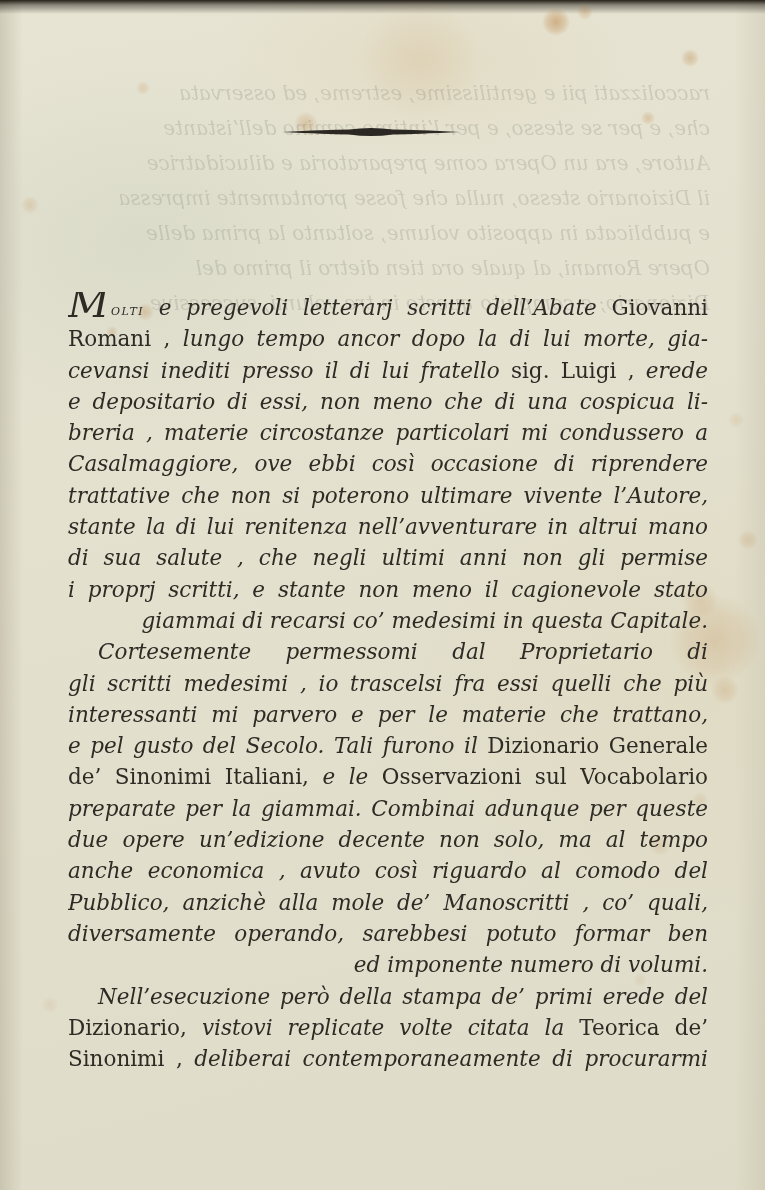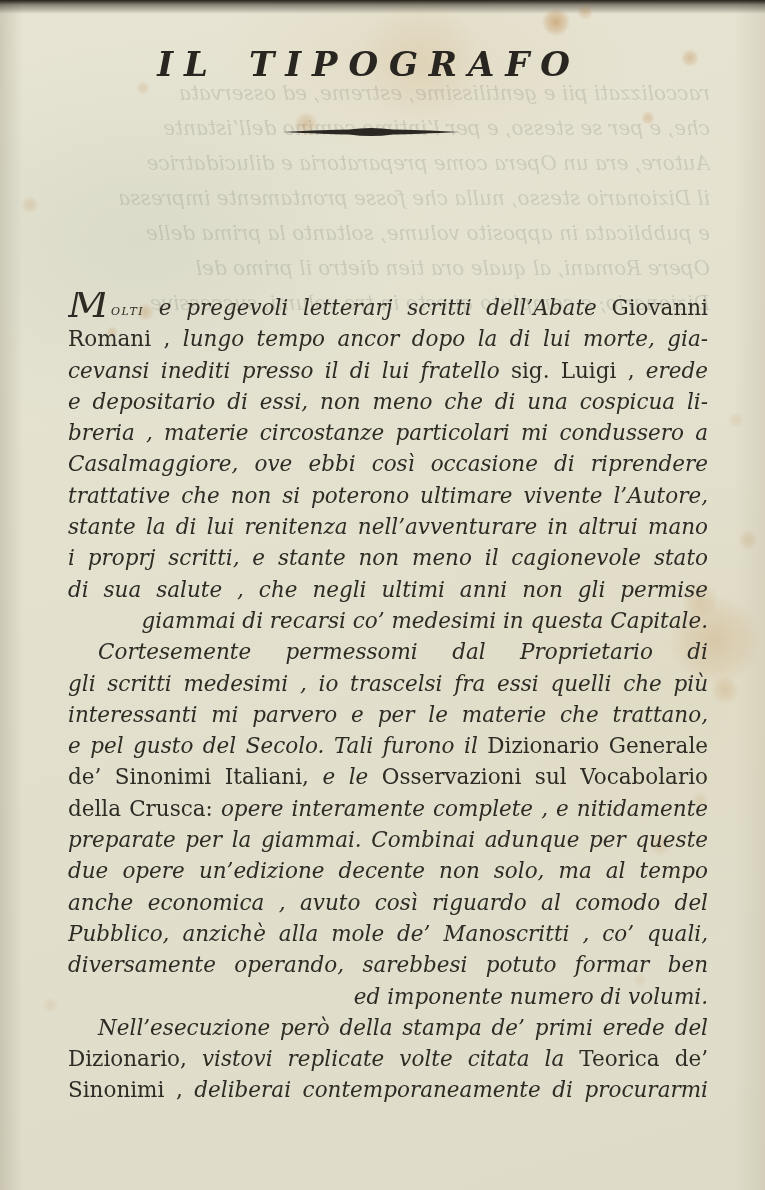"IL TIPOGRAFO" h1.title { html: <h1>IL TIPOGRAFO</h1> -> none }
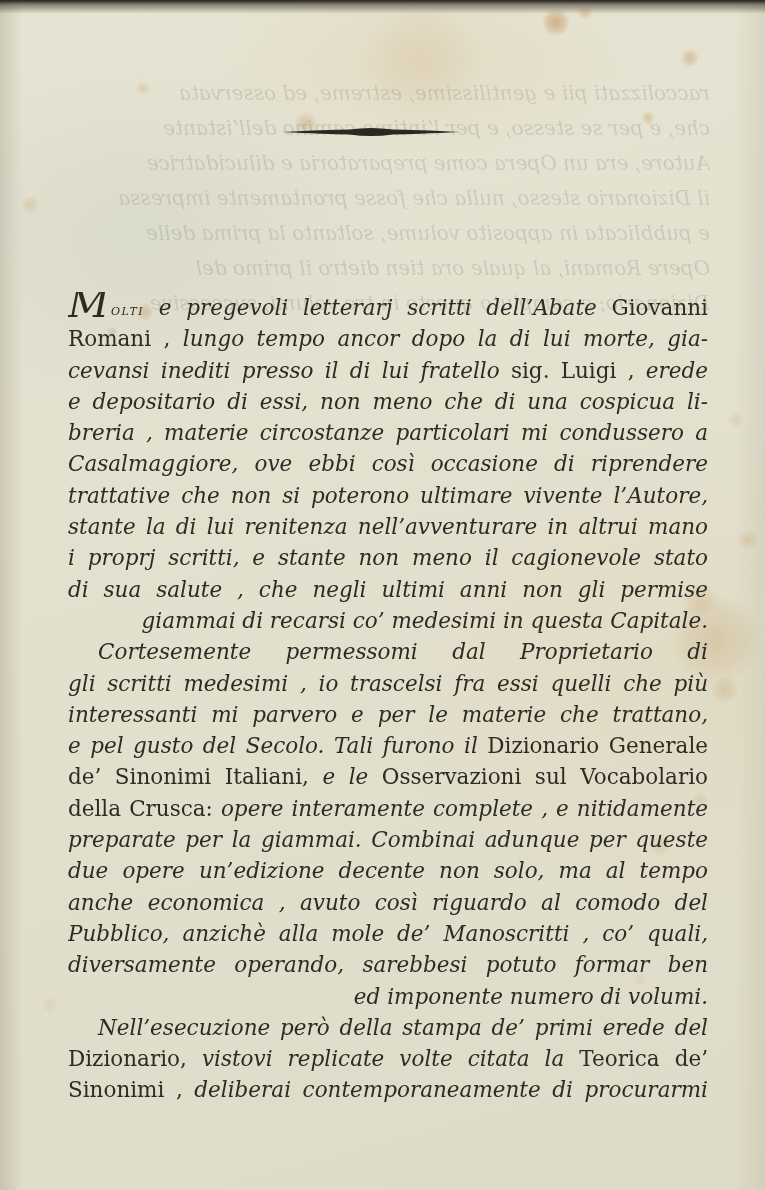"i proprj scritti, e stante" div.line { order: before "di sua salute , che" -> after "di sua salute , che" }
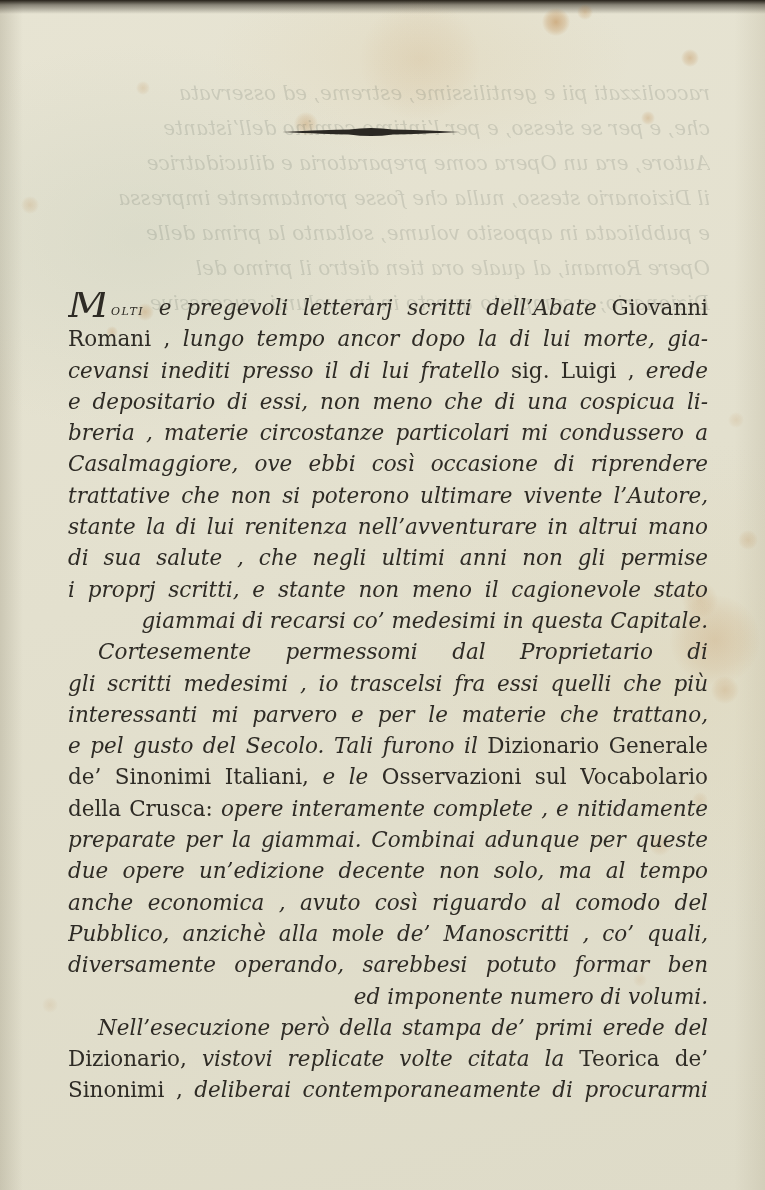"della Crusca: opere interamente complete" div.line { html: <div><span>della Crusca: </span><span>opere interamente complete , e nitidamente</span></div> -> none }
